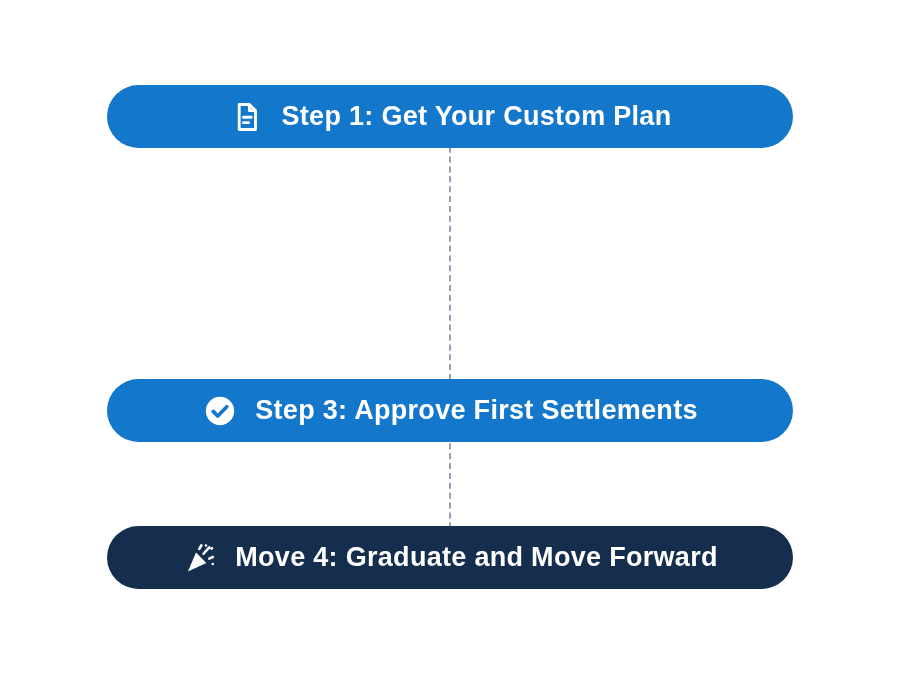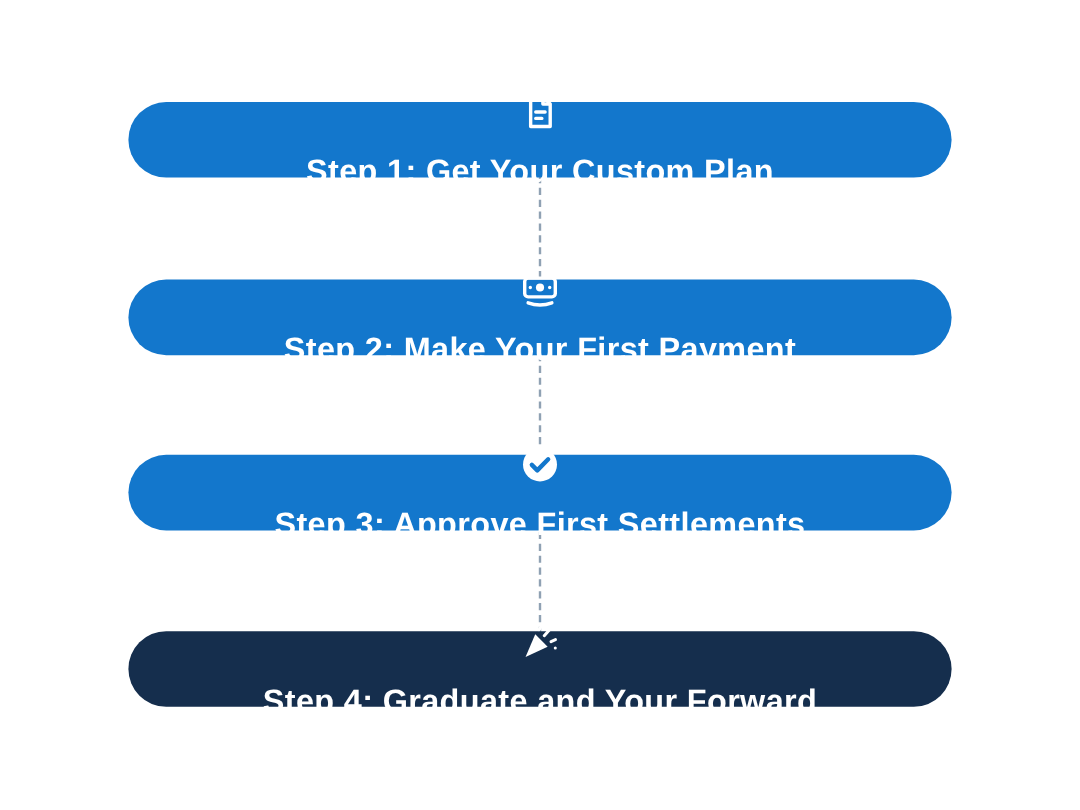"Step 1: Get Your Custom" .pill { flex-direction: column -> none }
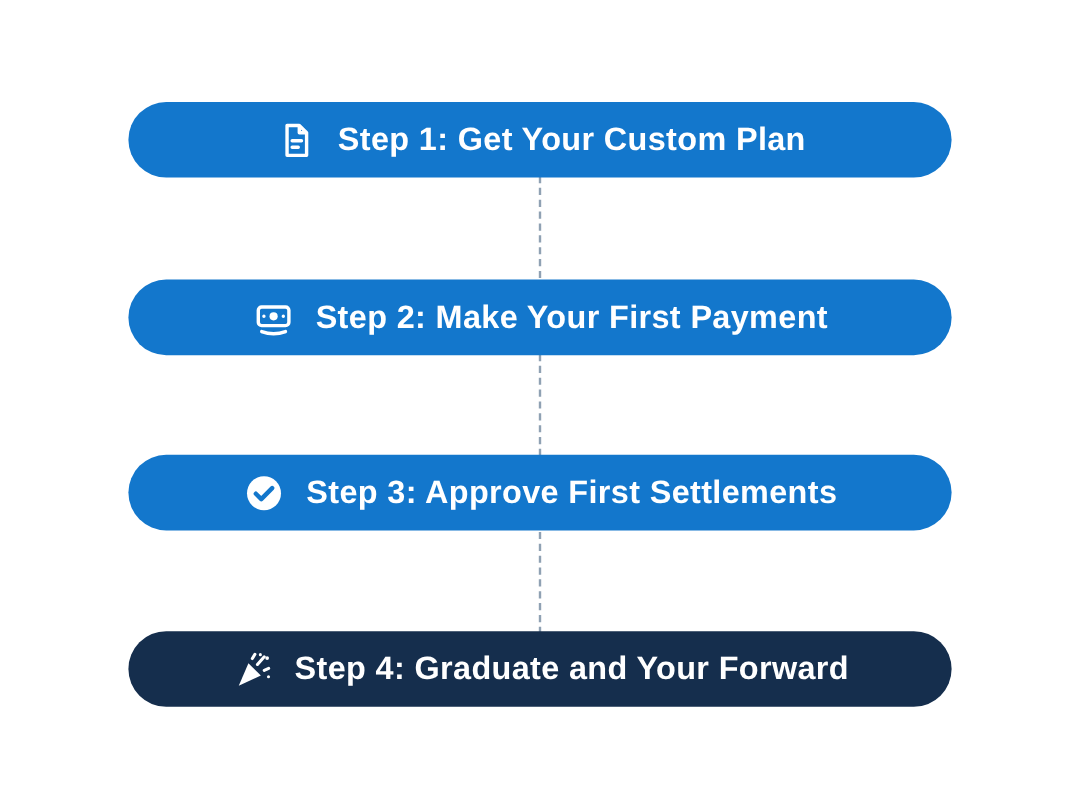"Step 2: Make Your First" div.pill { html: <div> <span> <svg> <rect></rect> <circle></circle> <path></path> <path></path> </svg> </span> <span>Step 2: Make Your First Payment</span> </div> -> none }
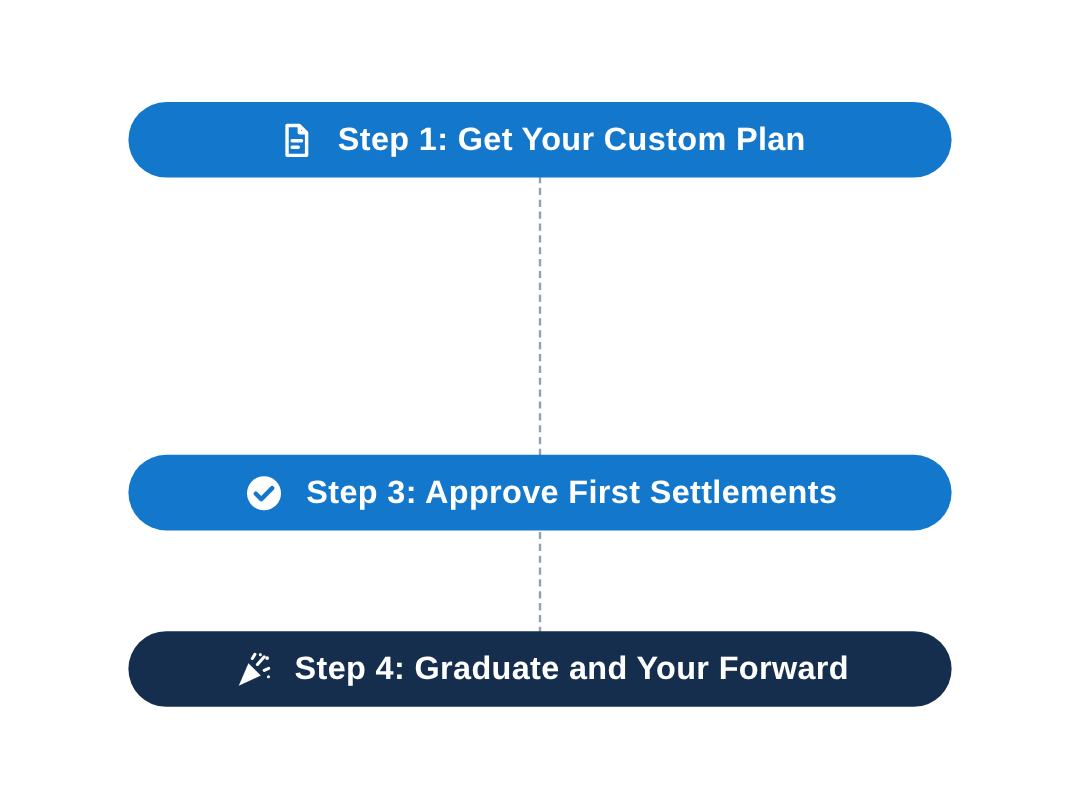"Step 4: Graduate and Your" span.label { text: Step 4: Graduate and Your -> Move 4: Graduate and Move }
